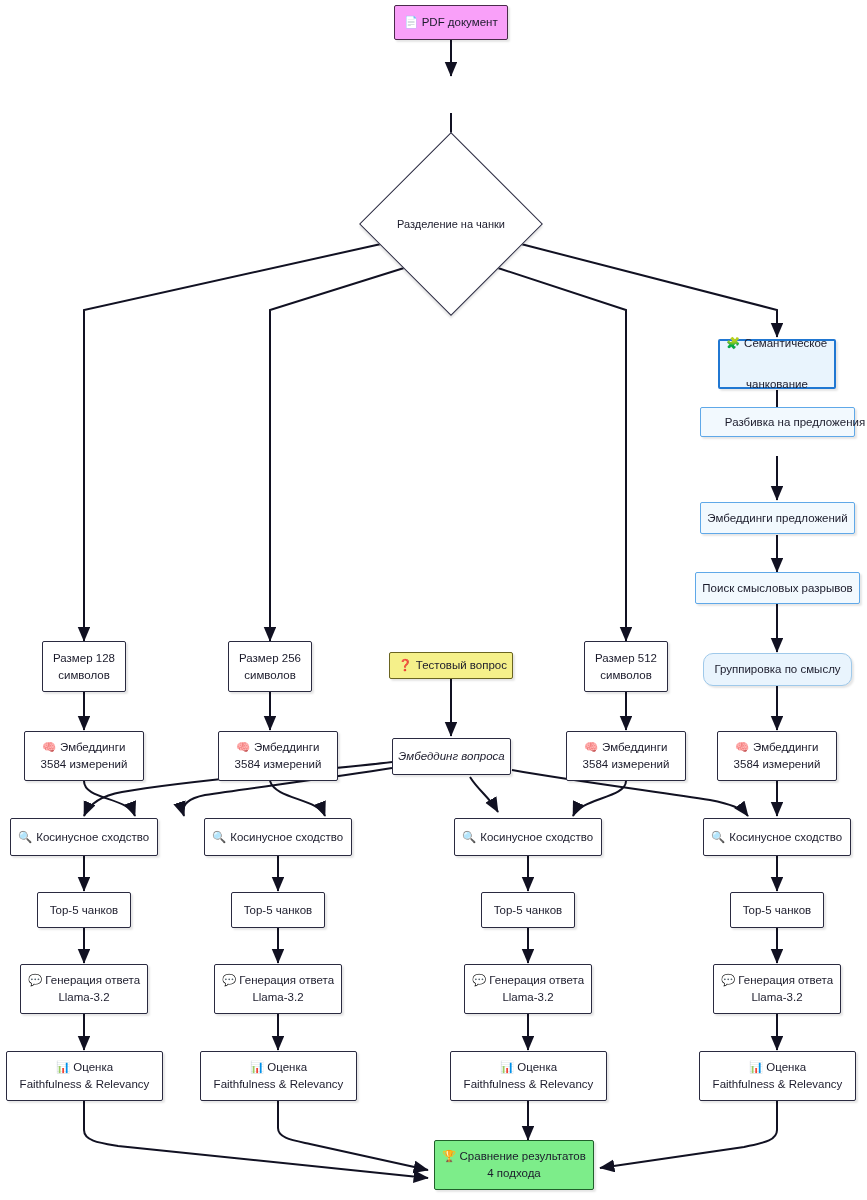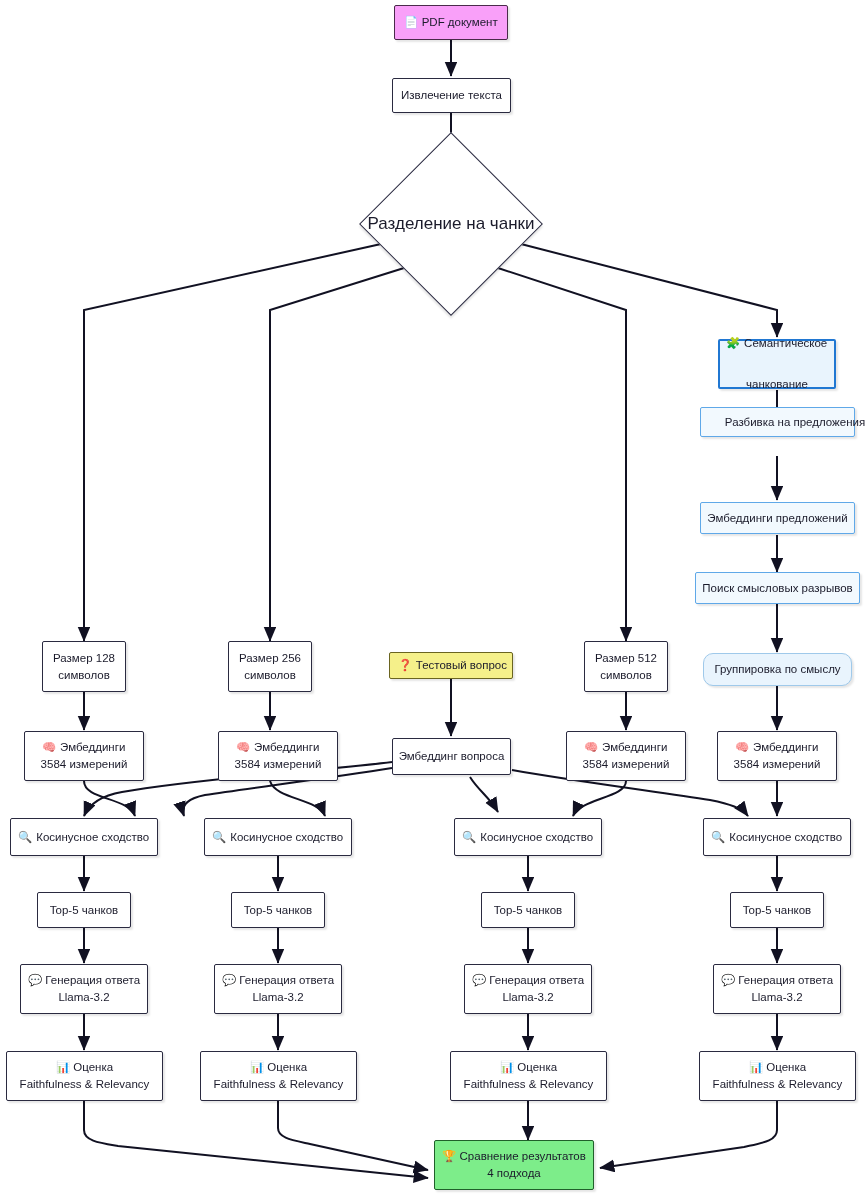"Извлечение текста" div.node { html: <div> <span>Извлечение текста</span> </div> -> none }
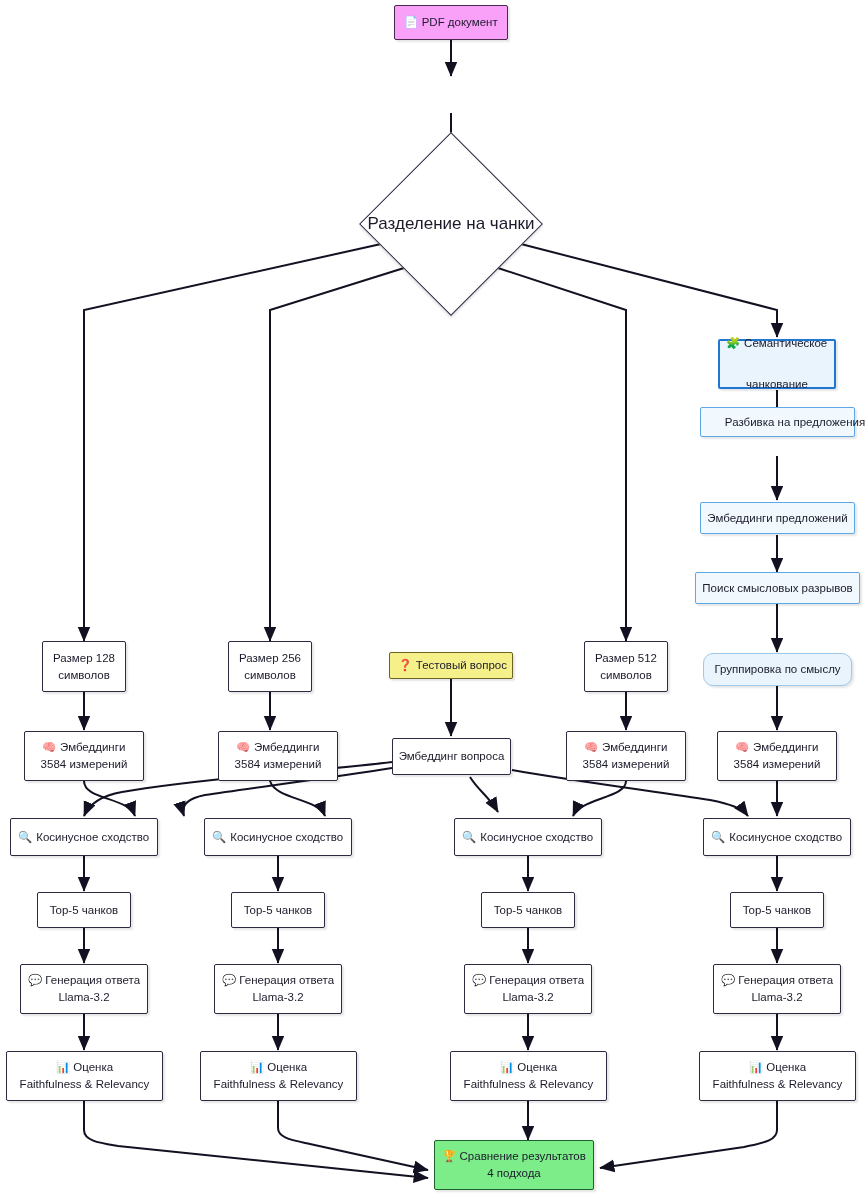"Разделение на чанки" .diamond-label { font-size: 17px -> 11px }
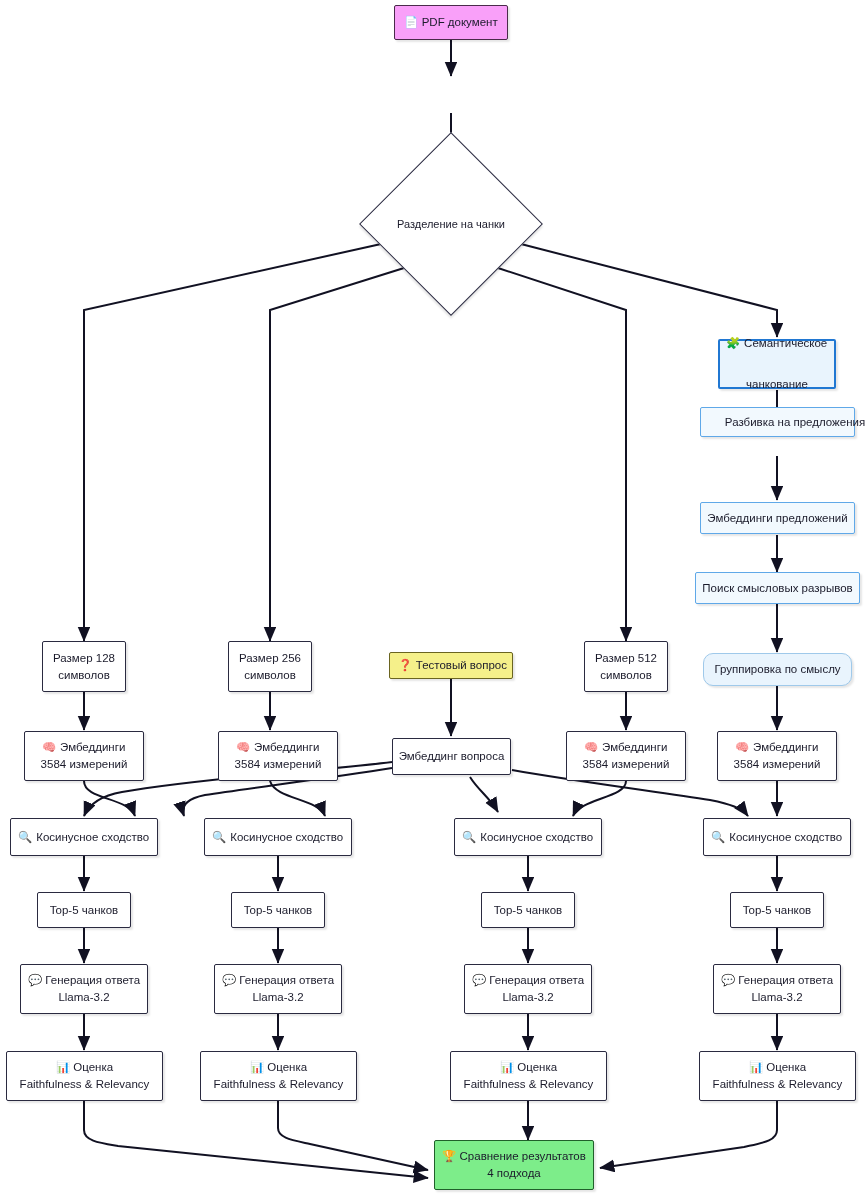"Эмбеддинг вопроса" div.node { font-style: none -> italic }
